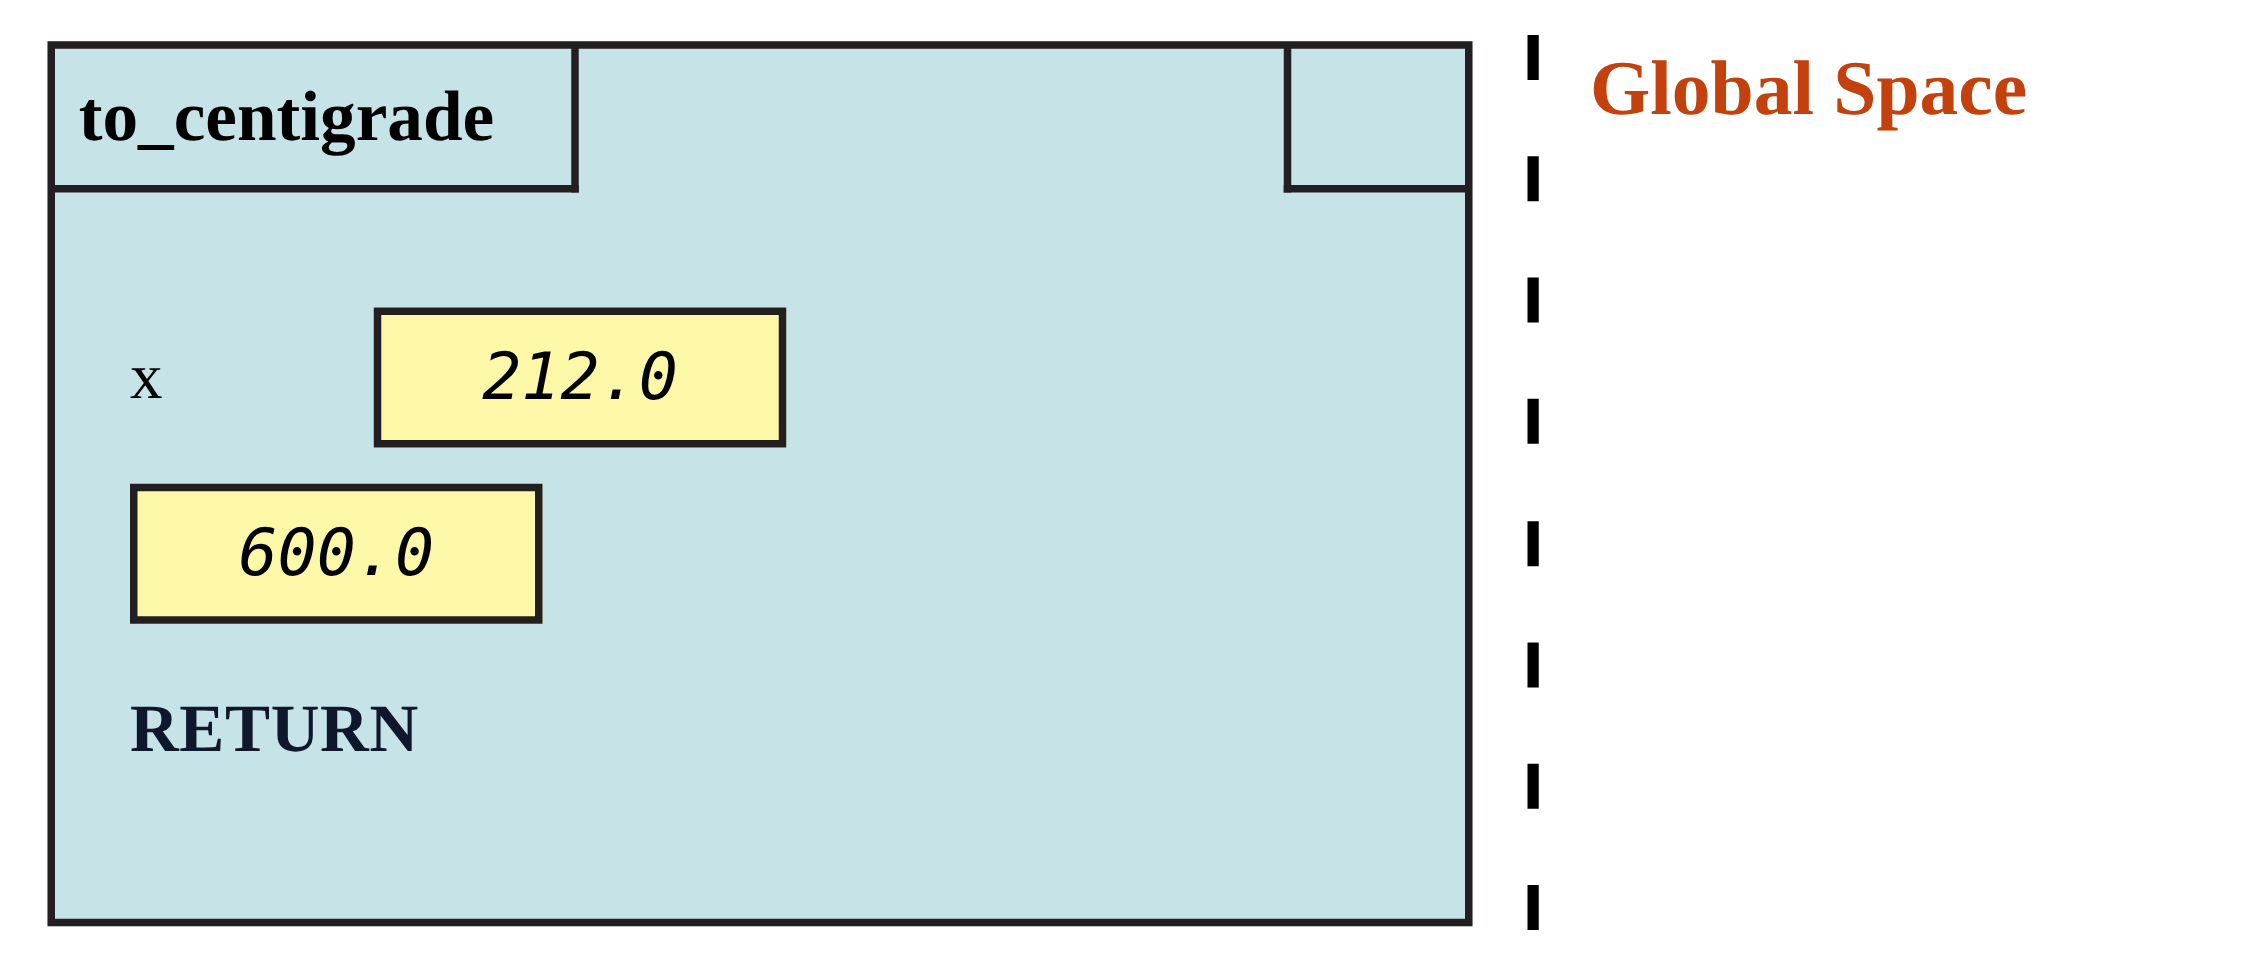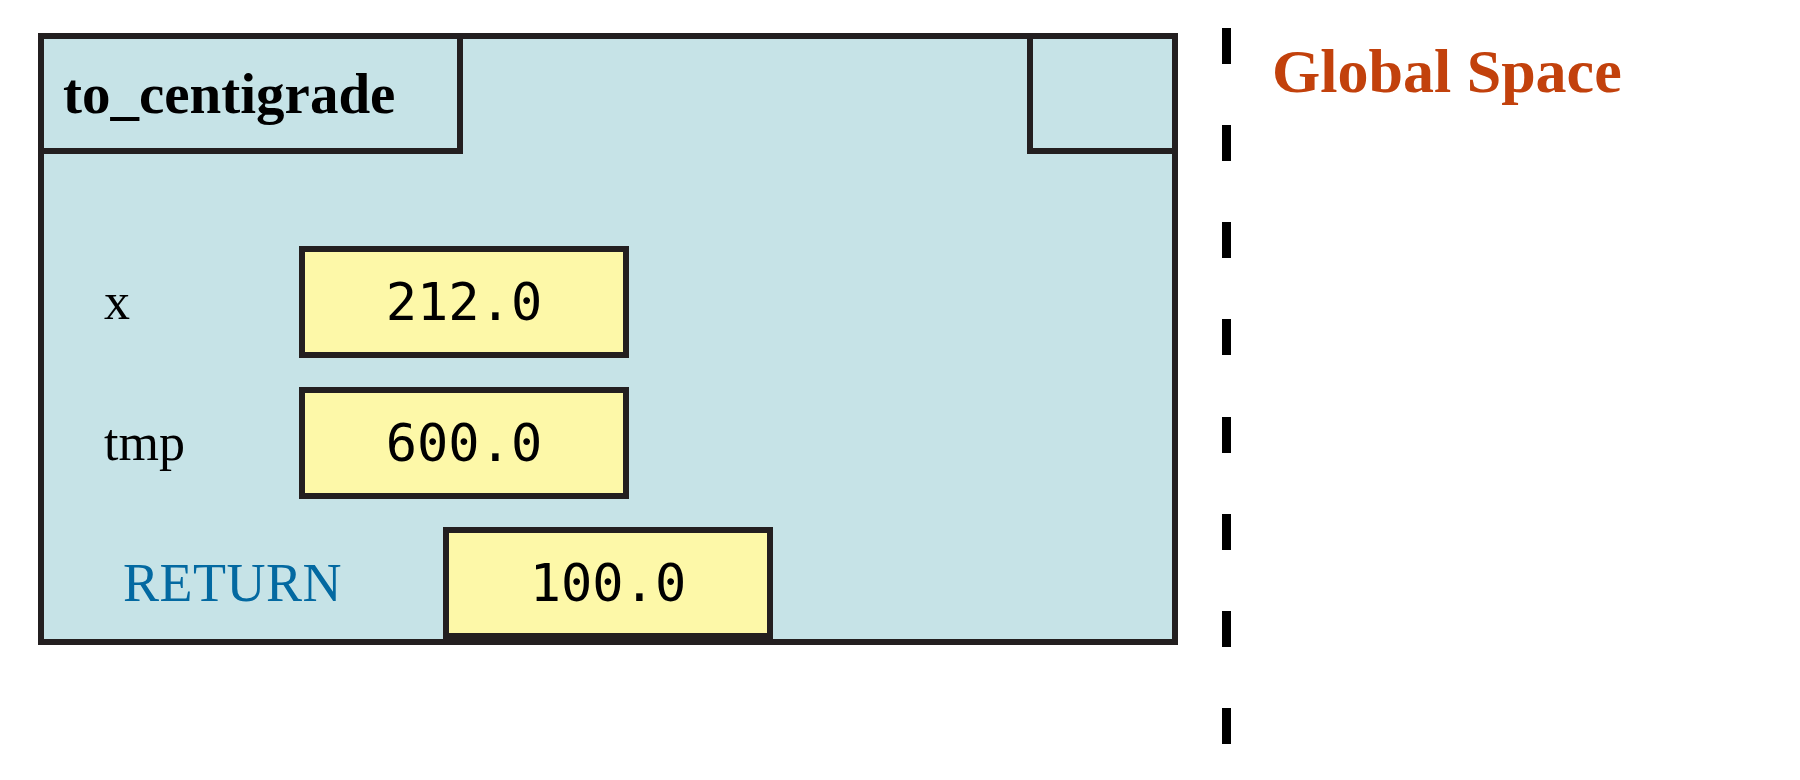"to_centigrade" #call-frame { height: 612px -> 708px }
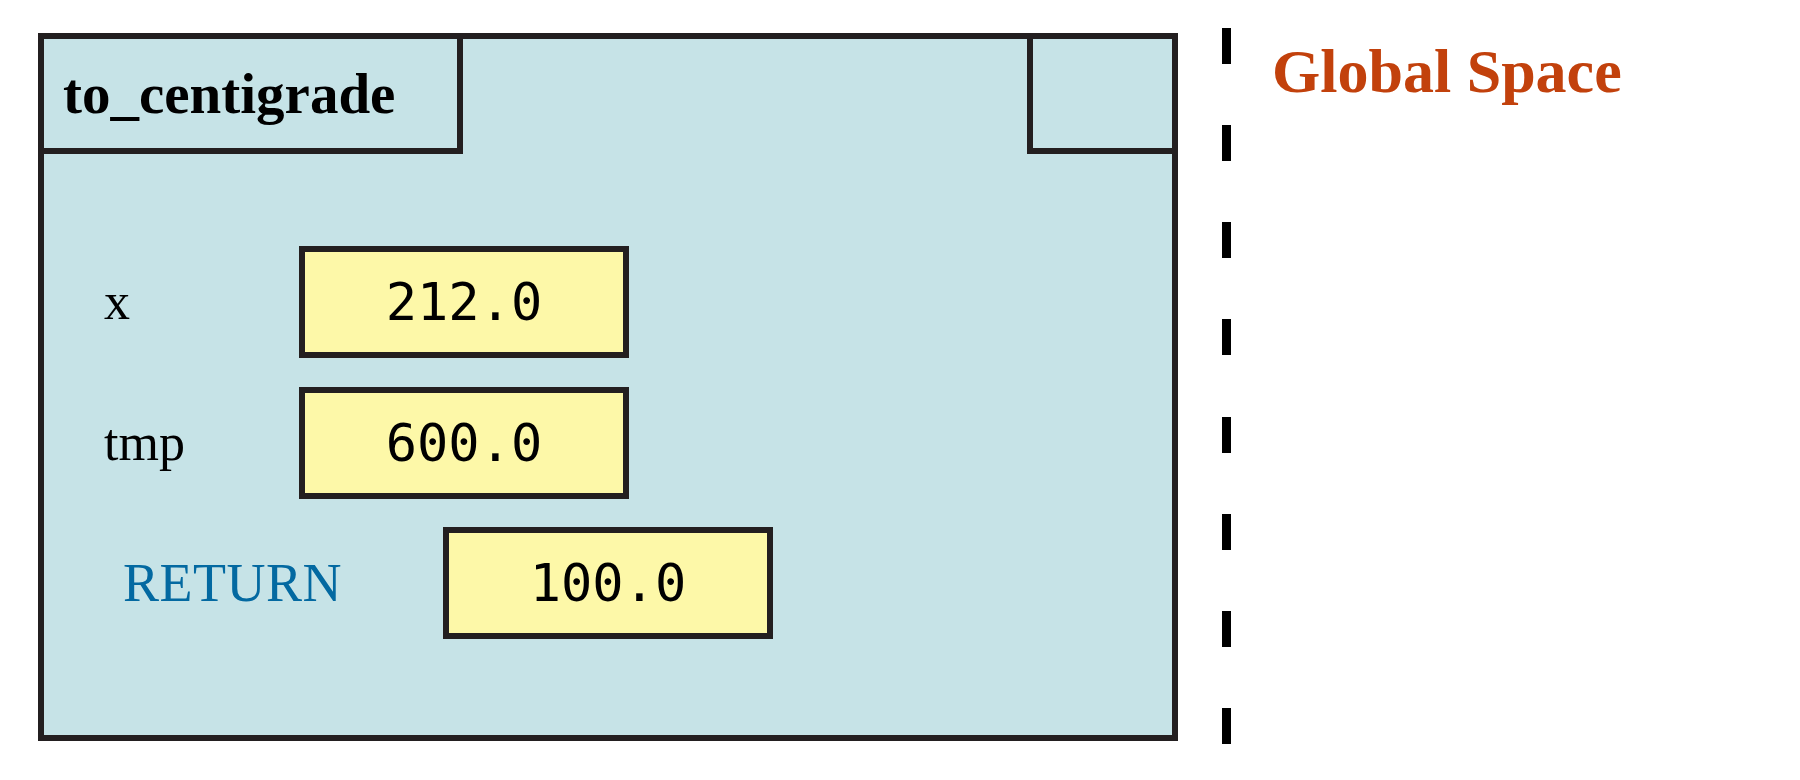"212.0" .var-value { font-style: none -> italic }
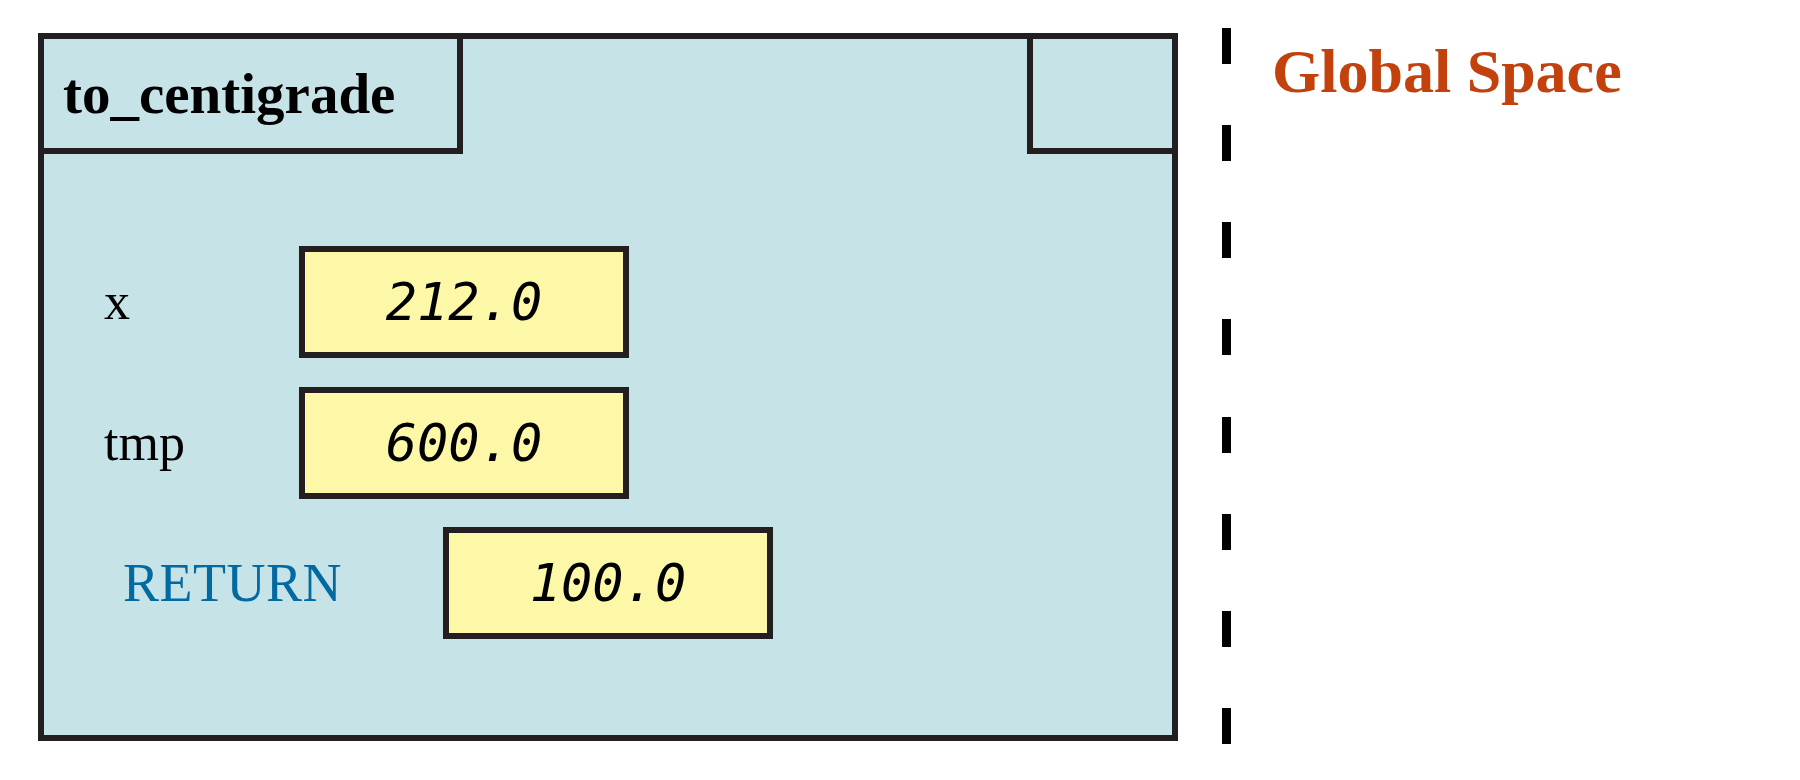"tmp" span.var-label { html: <span>tmp</span> -> none }
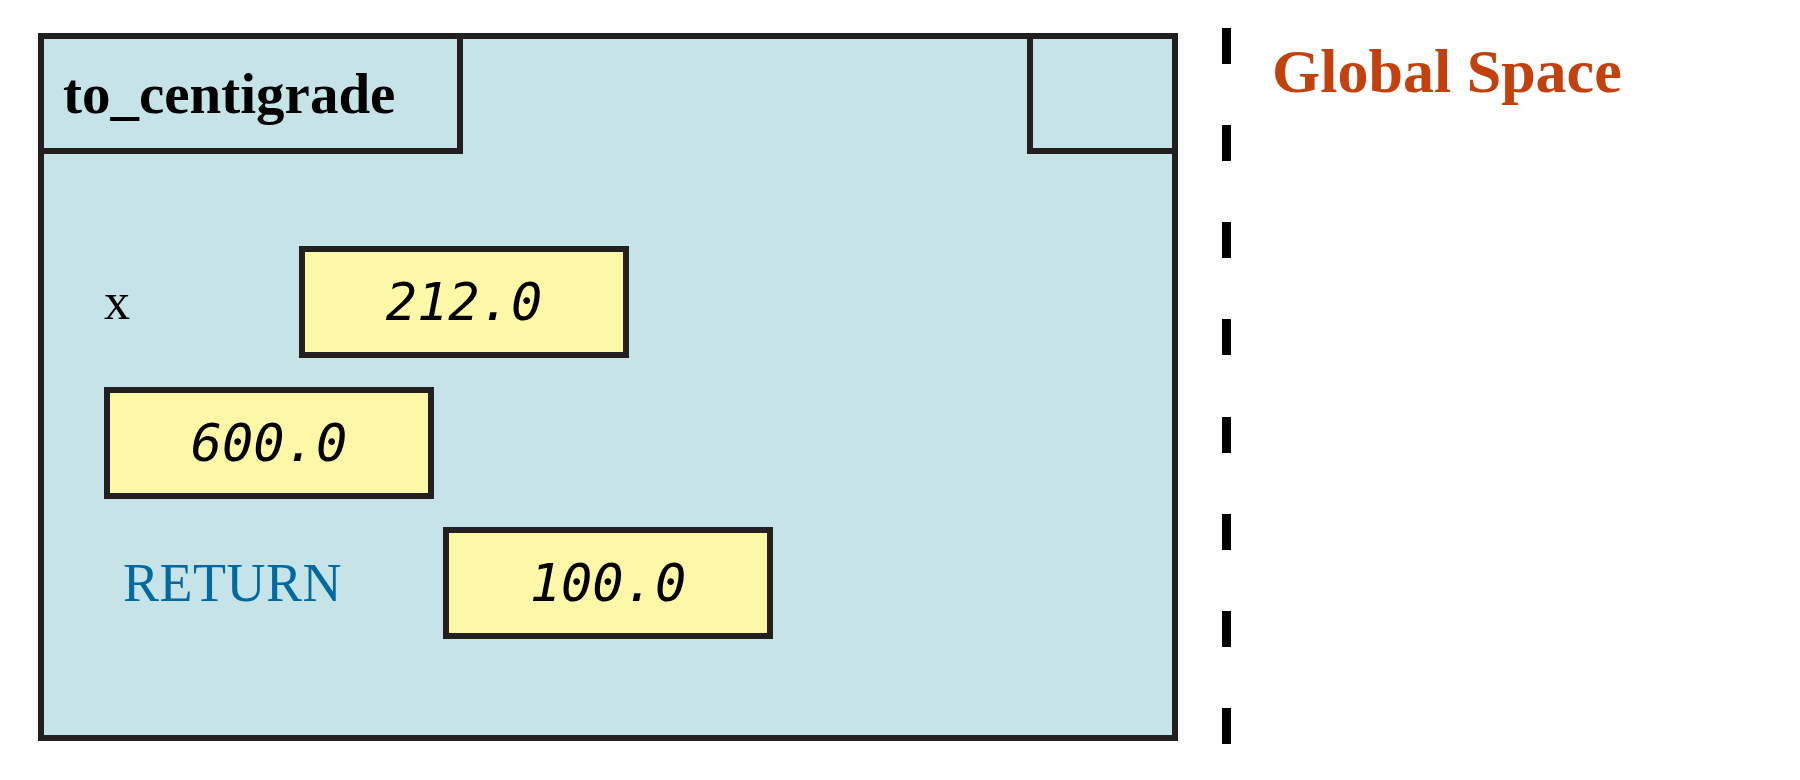"RETURN" .var-label.return-label { color: #0369a1 -> #0f172a; font-weight: normal -> bold; margin-left: 19px -> none }
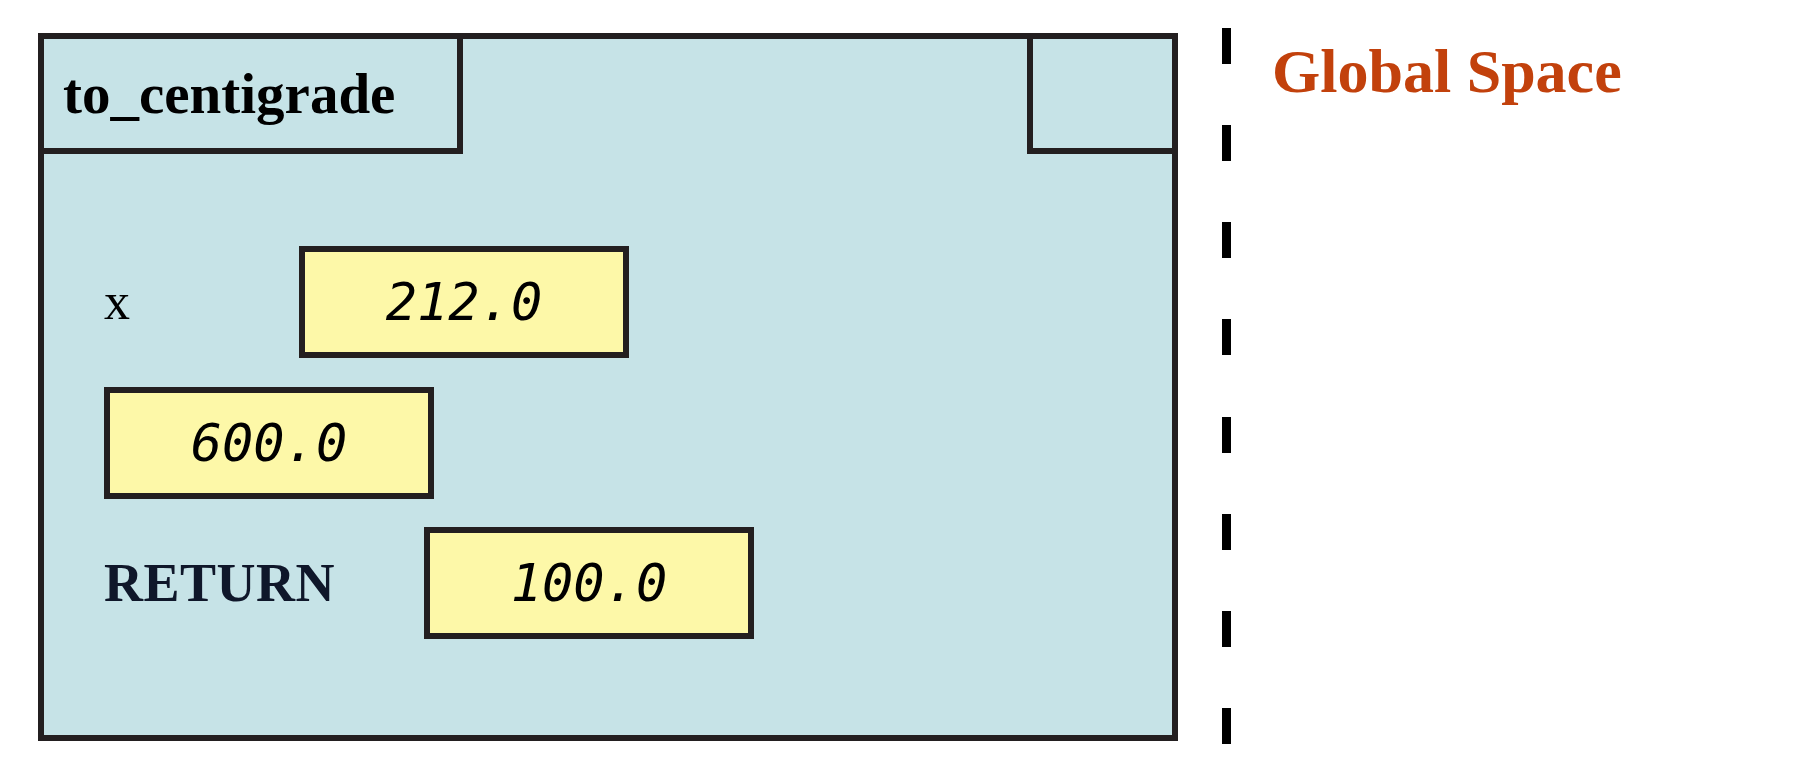"100.0" div.var-box { html: <div> <span>100.0</span> </div> -> none }
